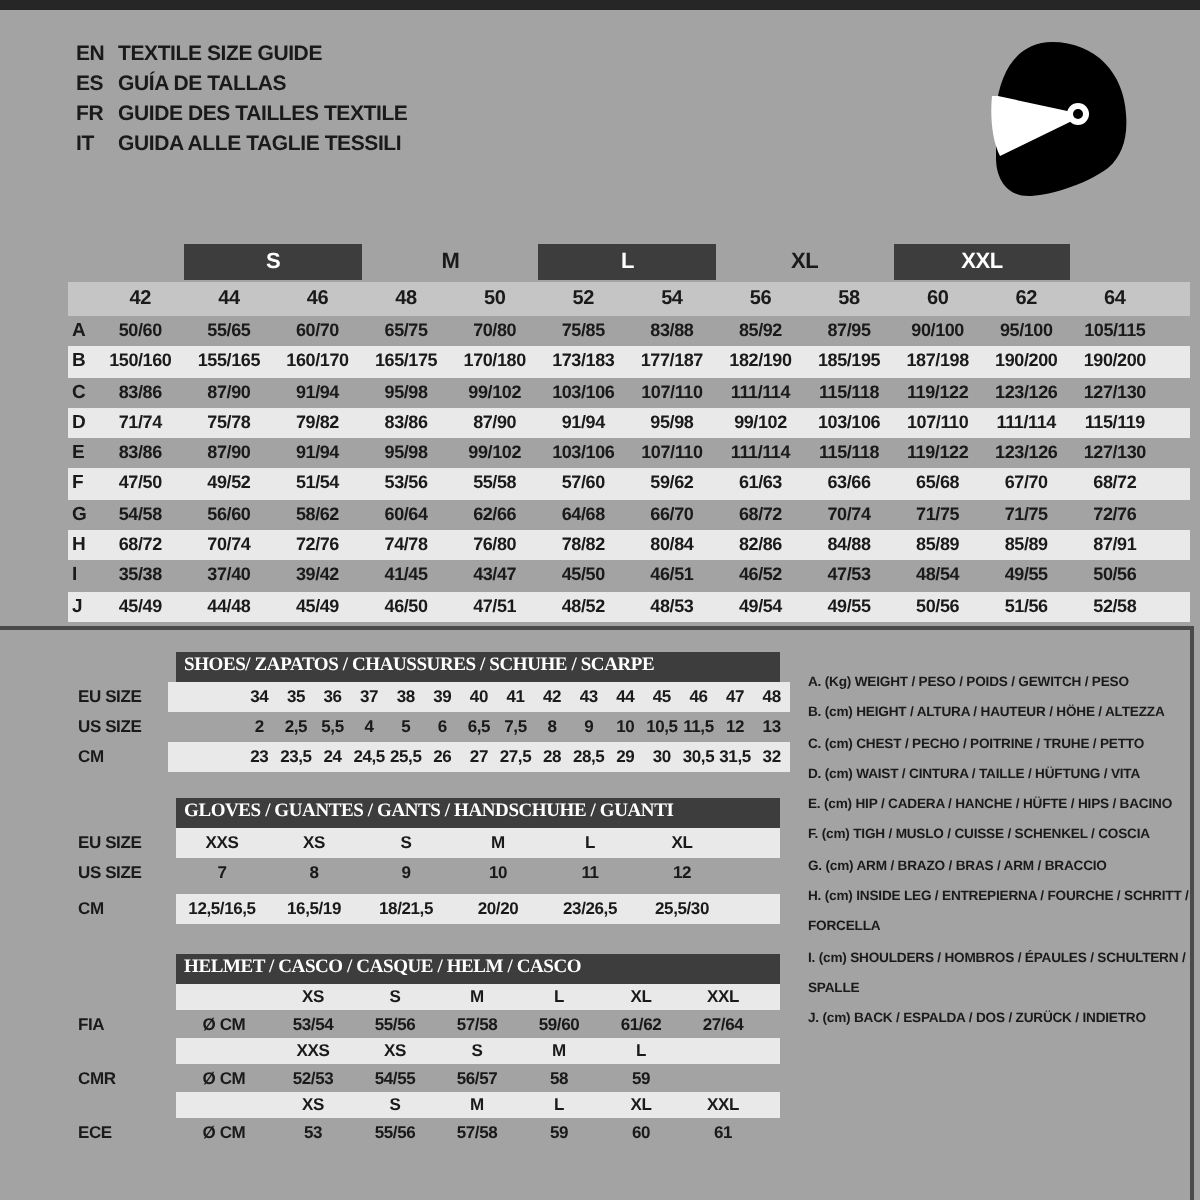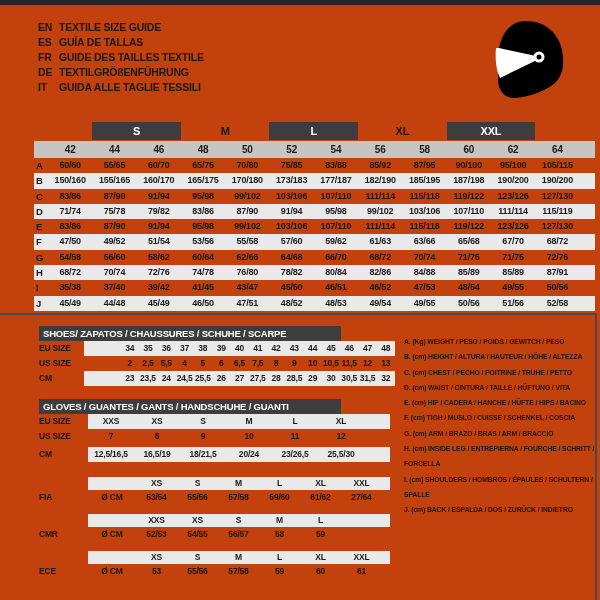"EN" #page { background: #c2410c -> #a3a3a3 }
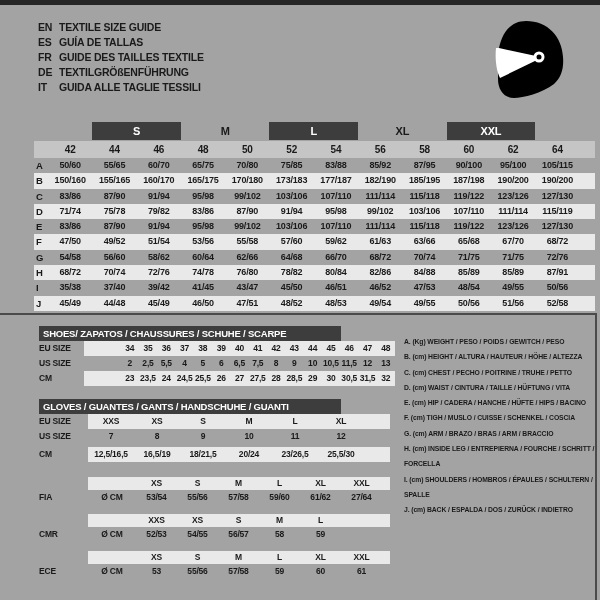"DE" div.lang-row { html: <div> <span>DE</span> <span>TEXTILGRÖßENFÜHRUNG</span> </div> -> none }
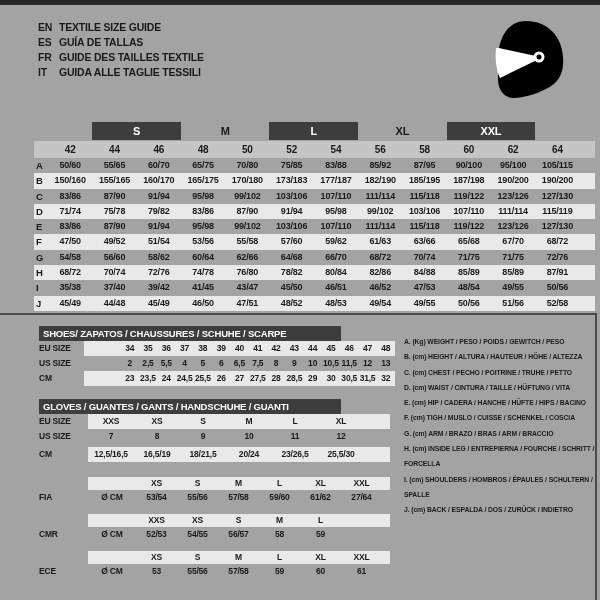"SHOES/ ZAPATOS / CHAUSSURES /" .sec-title { font-family: none -> Liberation Serif, serif; margin-left: none -> 49px }
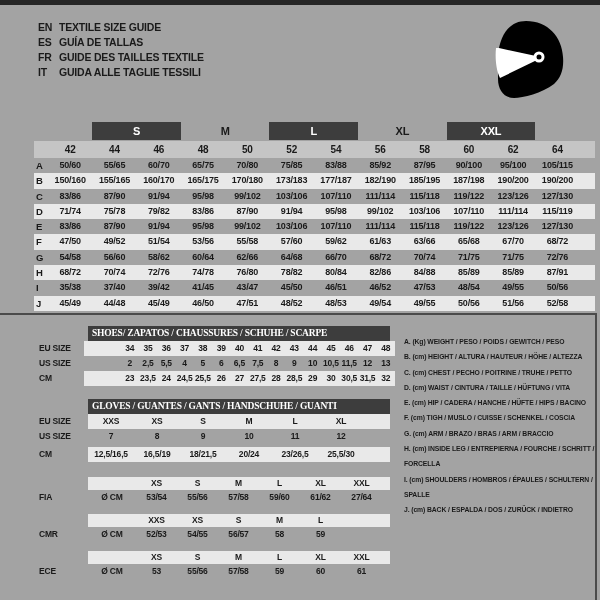"20/24" span { text: 20/24 -> 20/20 }
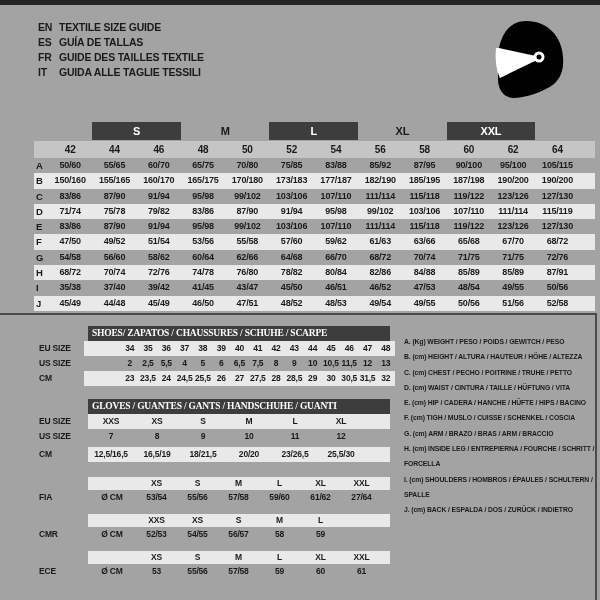"HELMET / CASCO / CASQUE" div.sec-title { html: none -> <div>HELMET / CASCO / CASQUE / HELM / CASCO</div> }
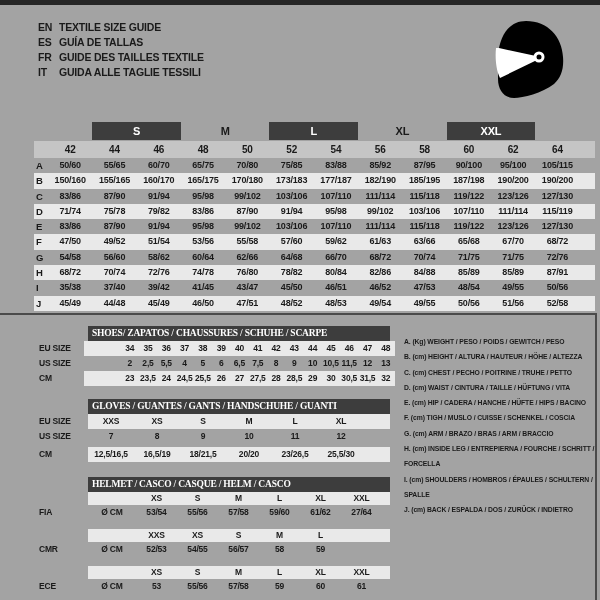"FIA" .hgroup .hrow-vals { height: 24px -> 14px }
